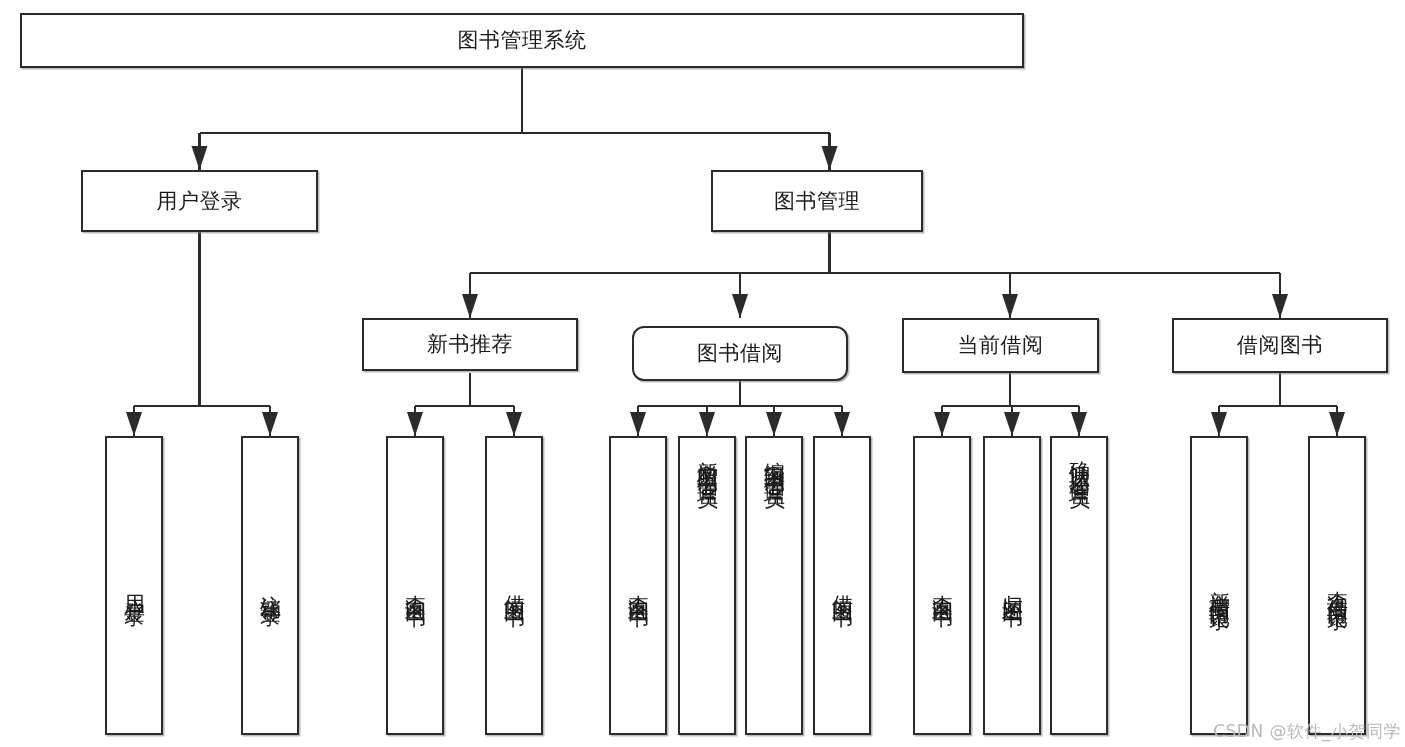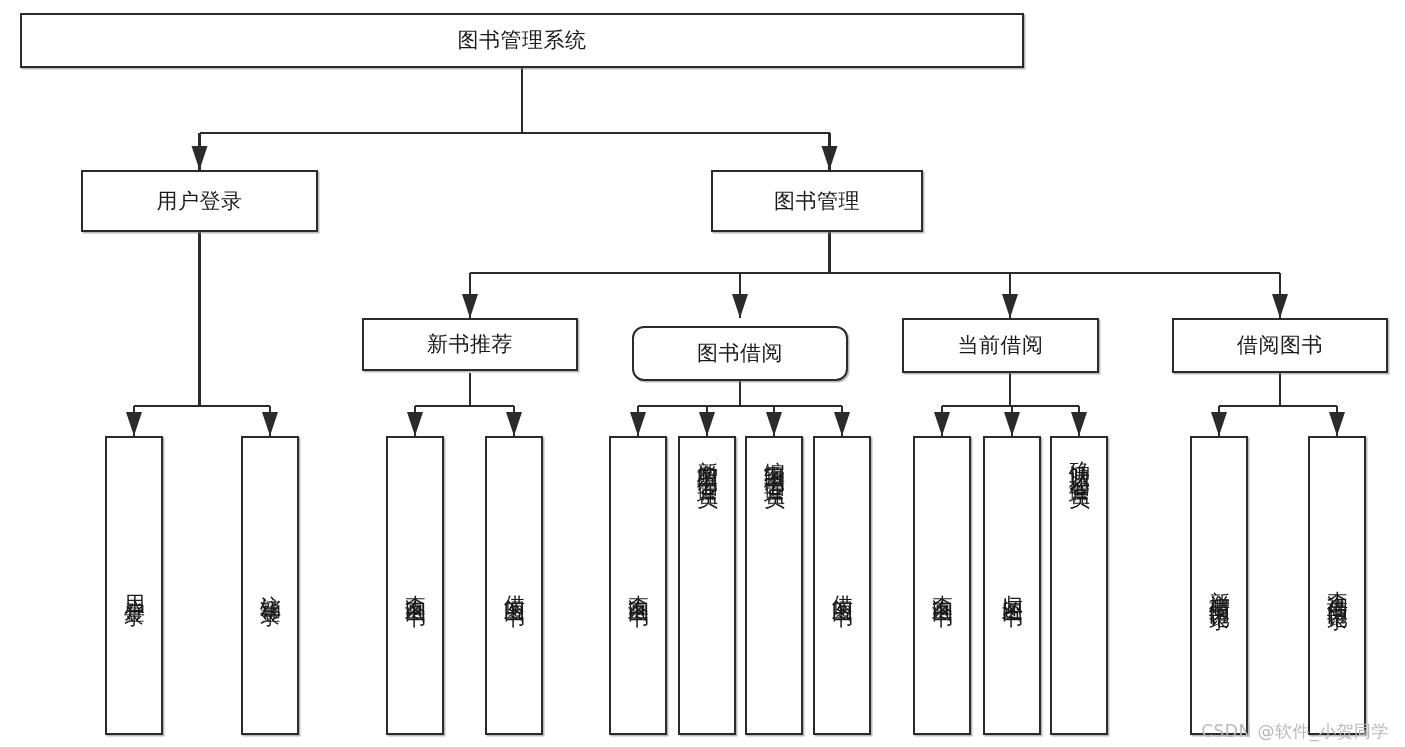"CSDN @软件_小贺同学" .watermark { right: 16px -> 4px }
